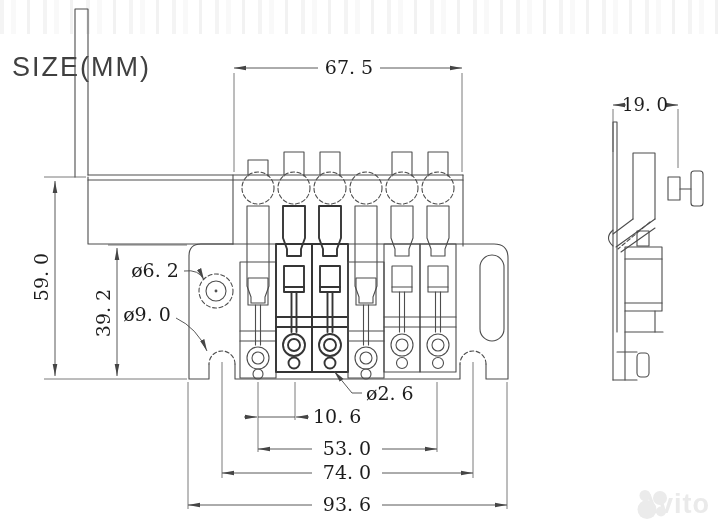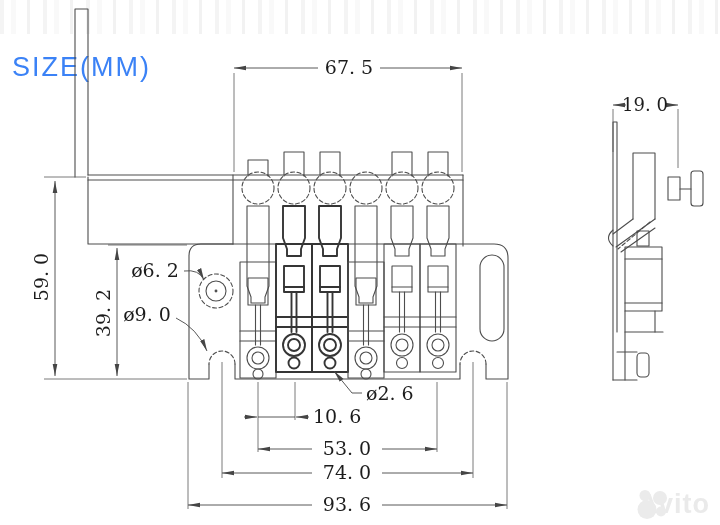"SIZE(MM)" #title { color: #3b82f6 -> #404040 }
